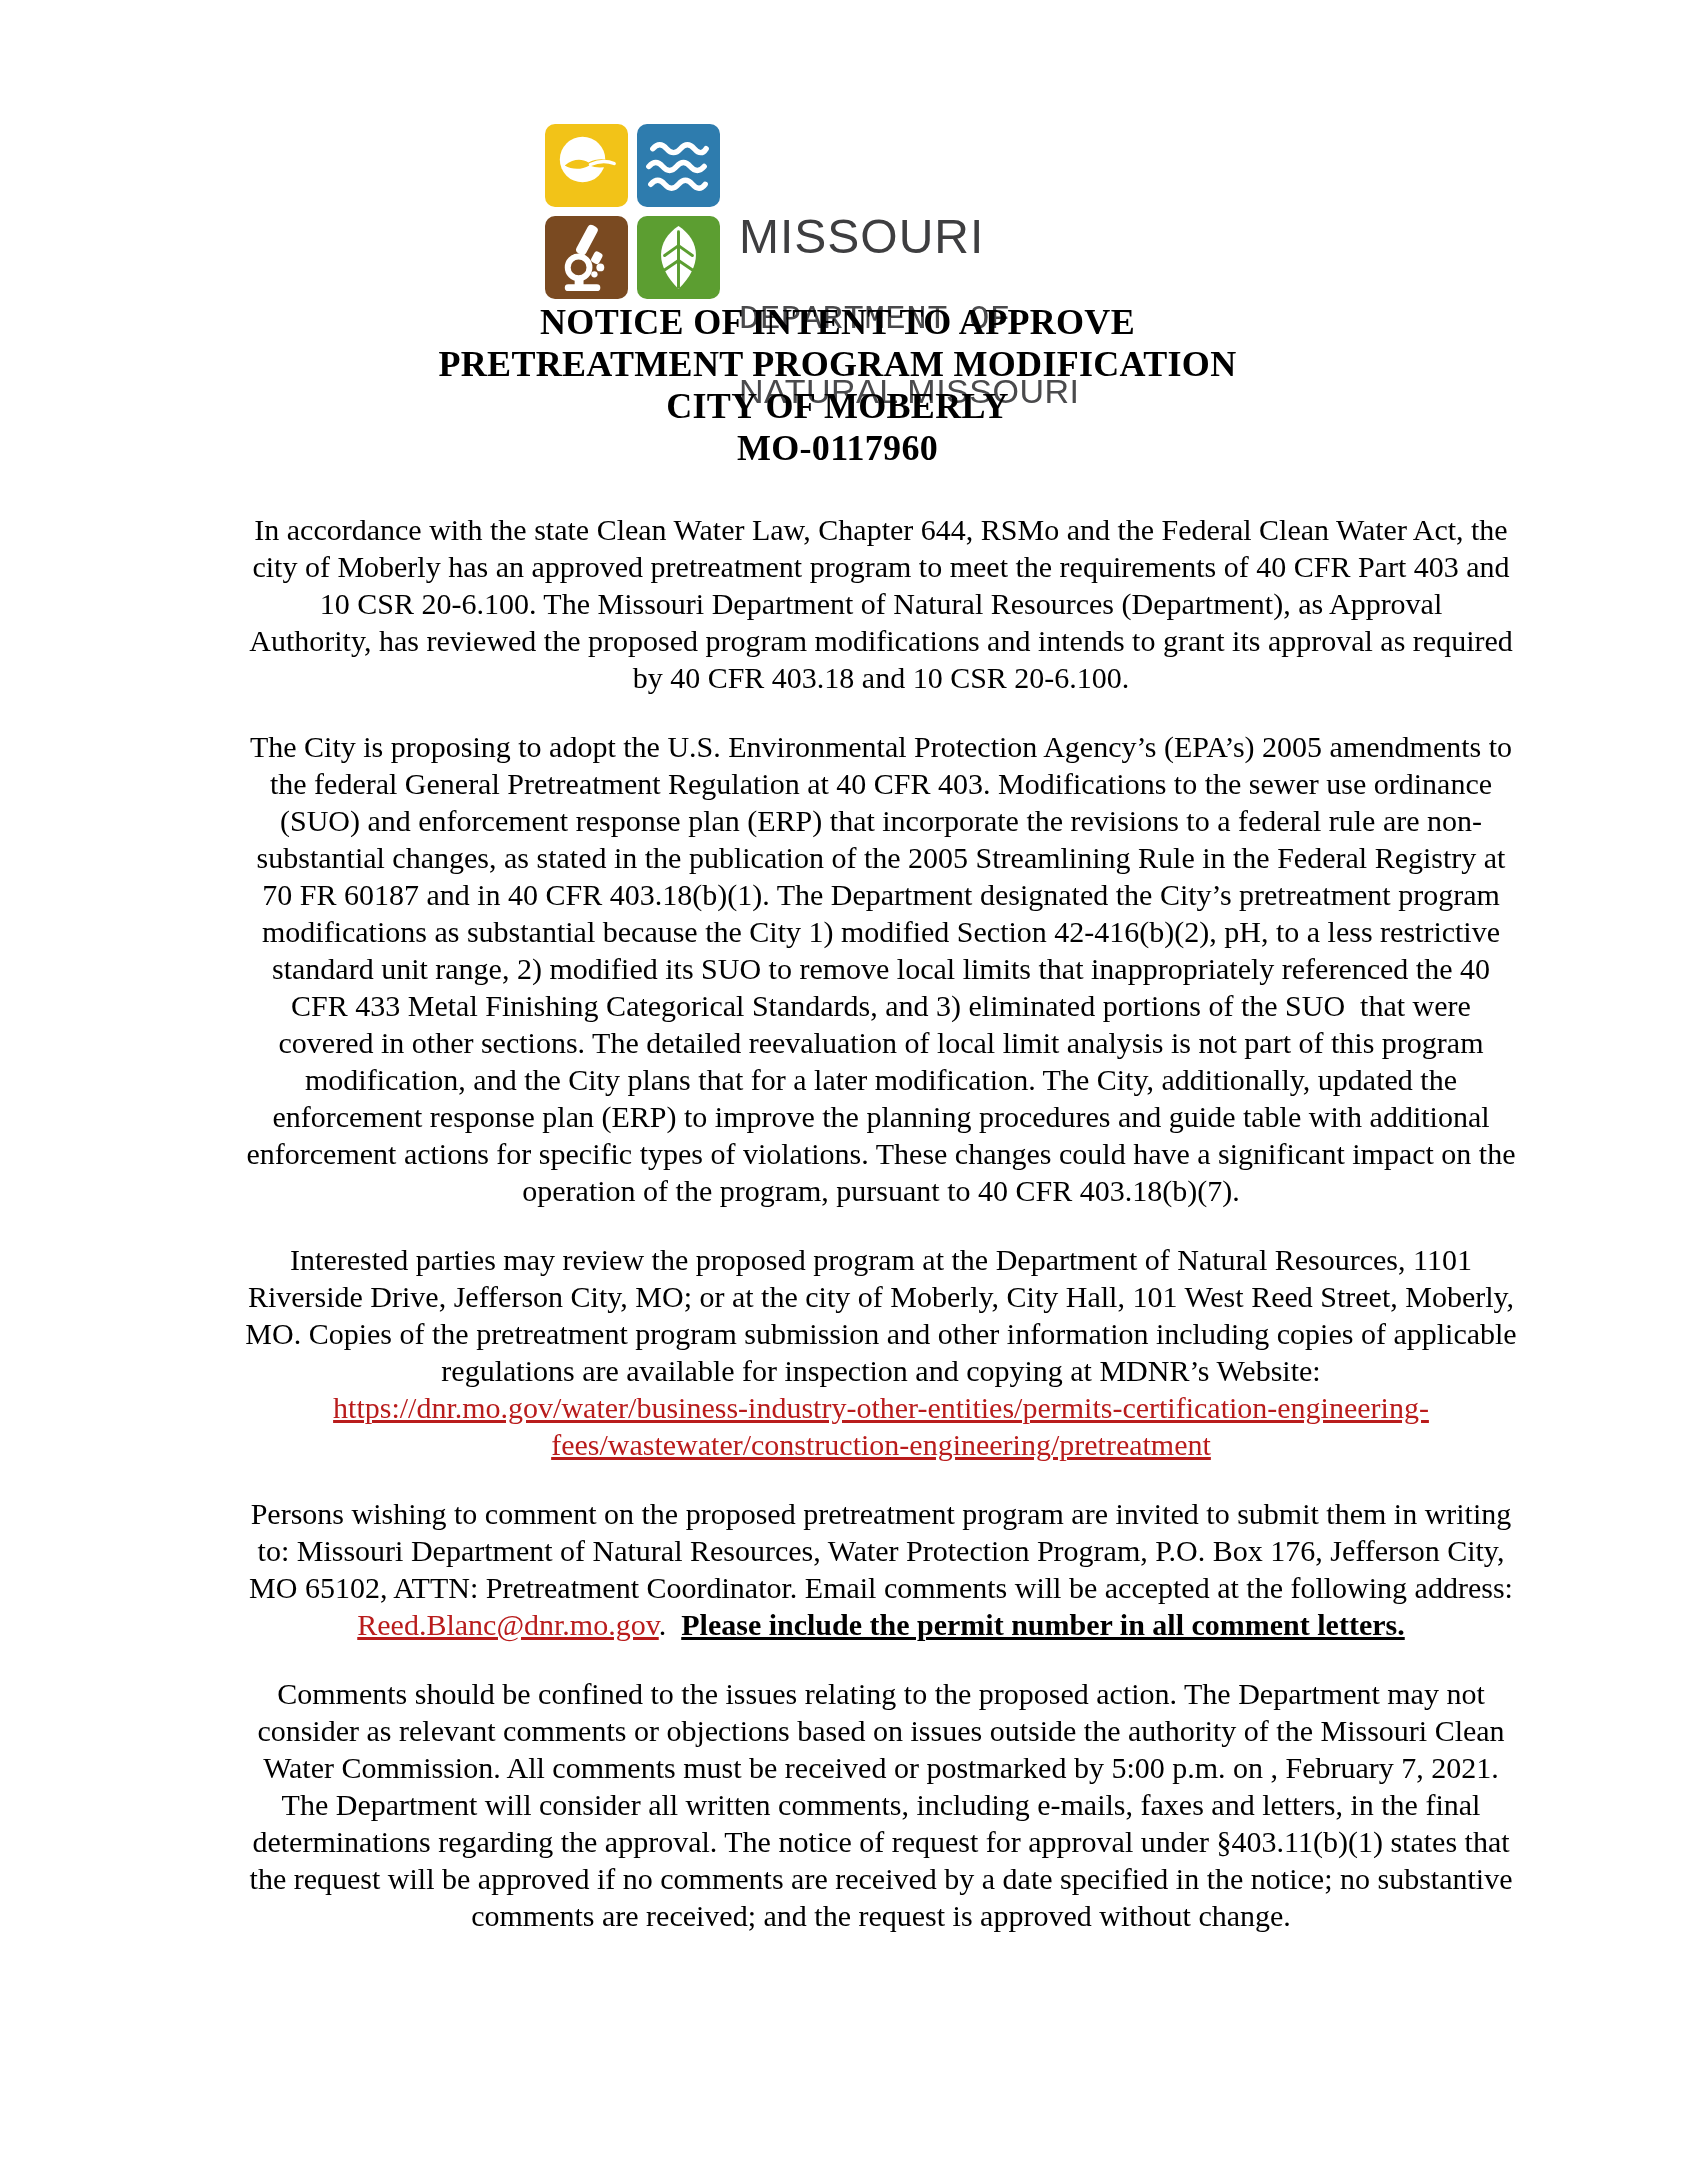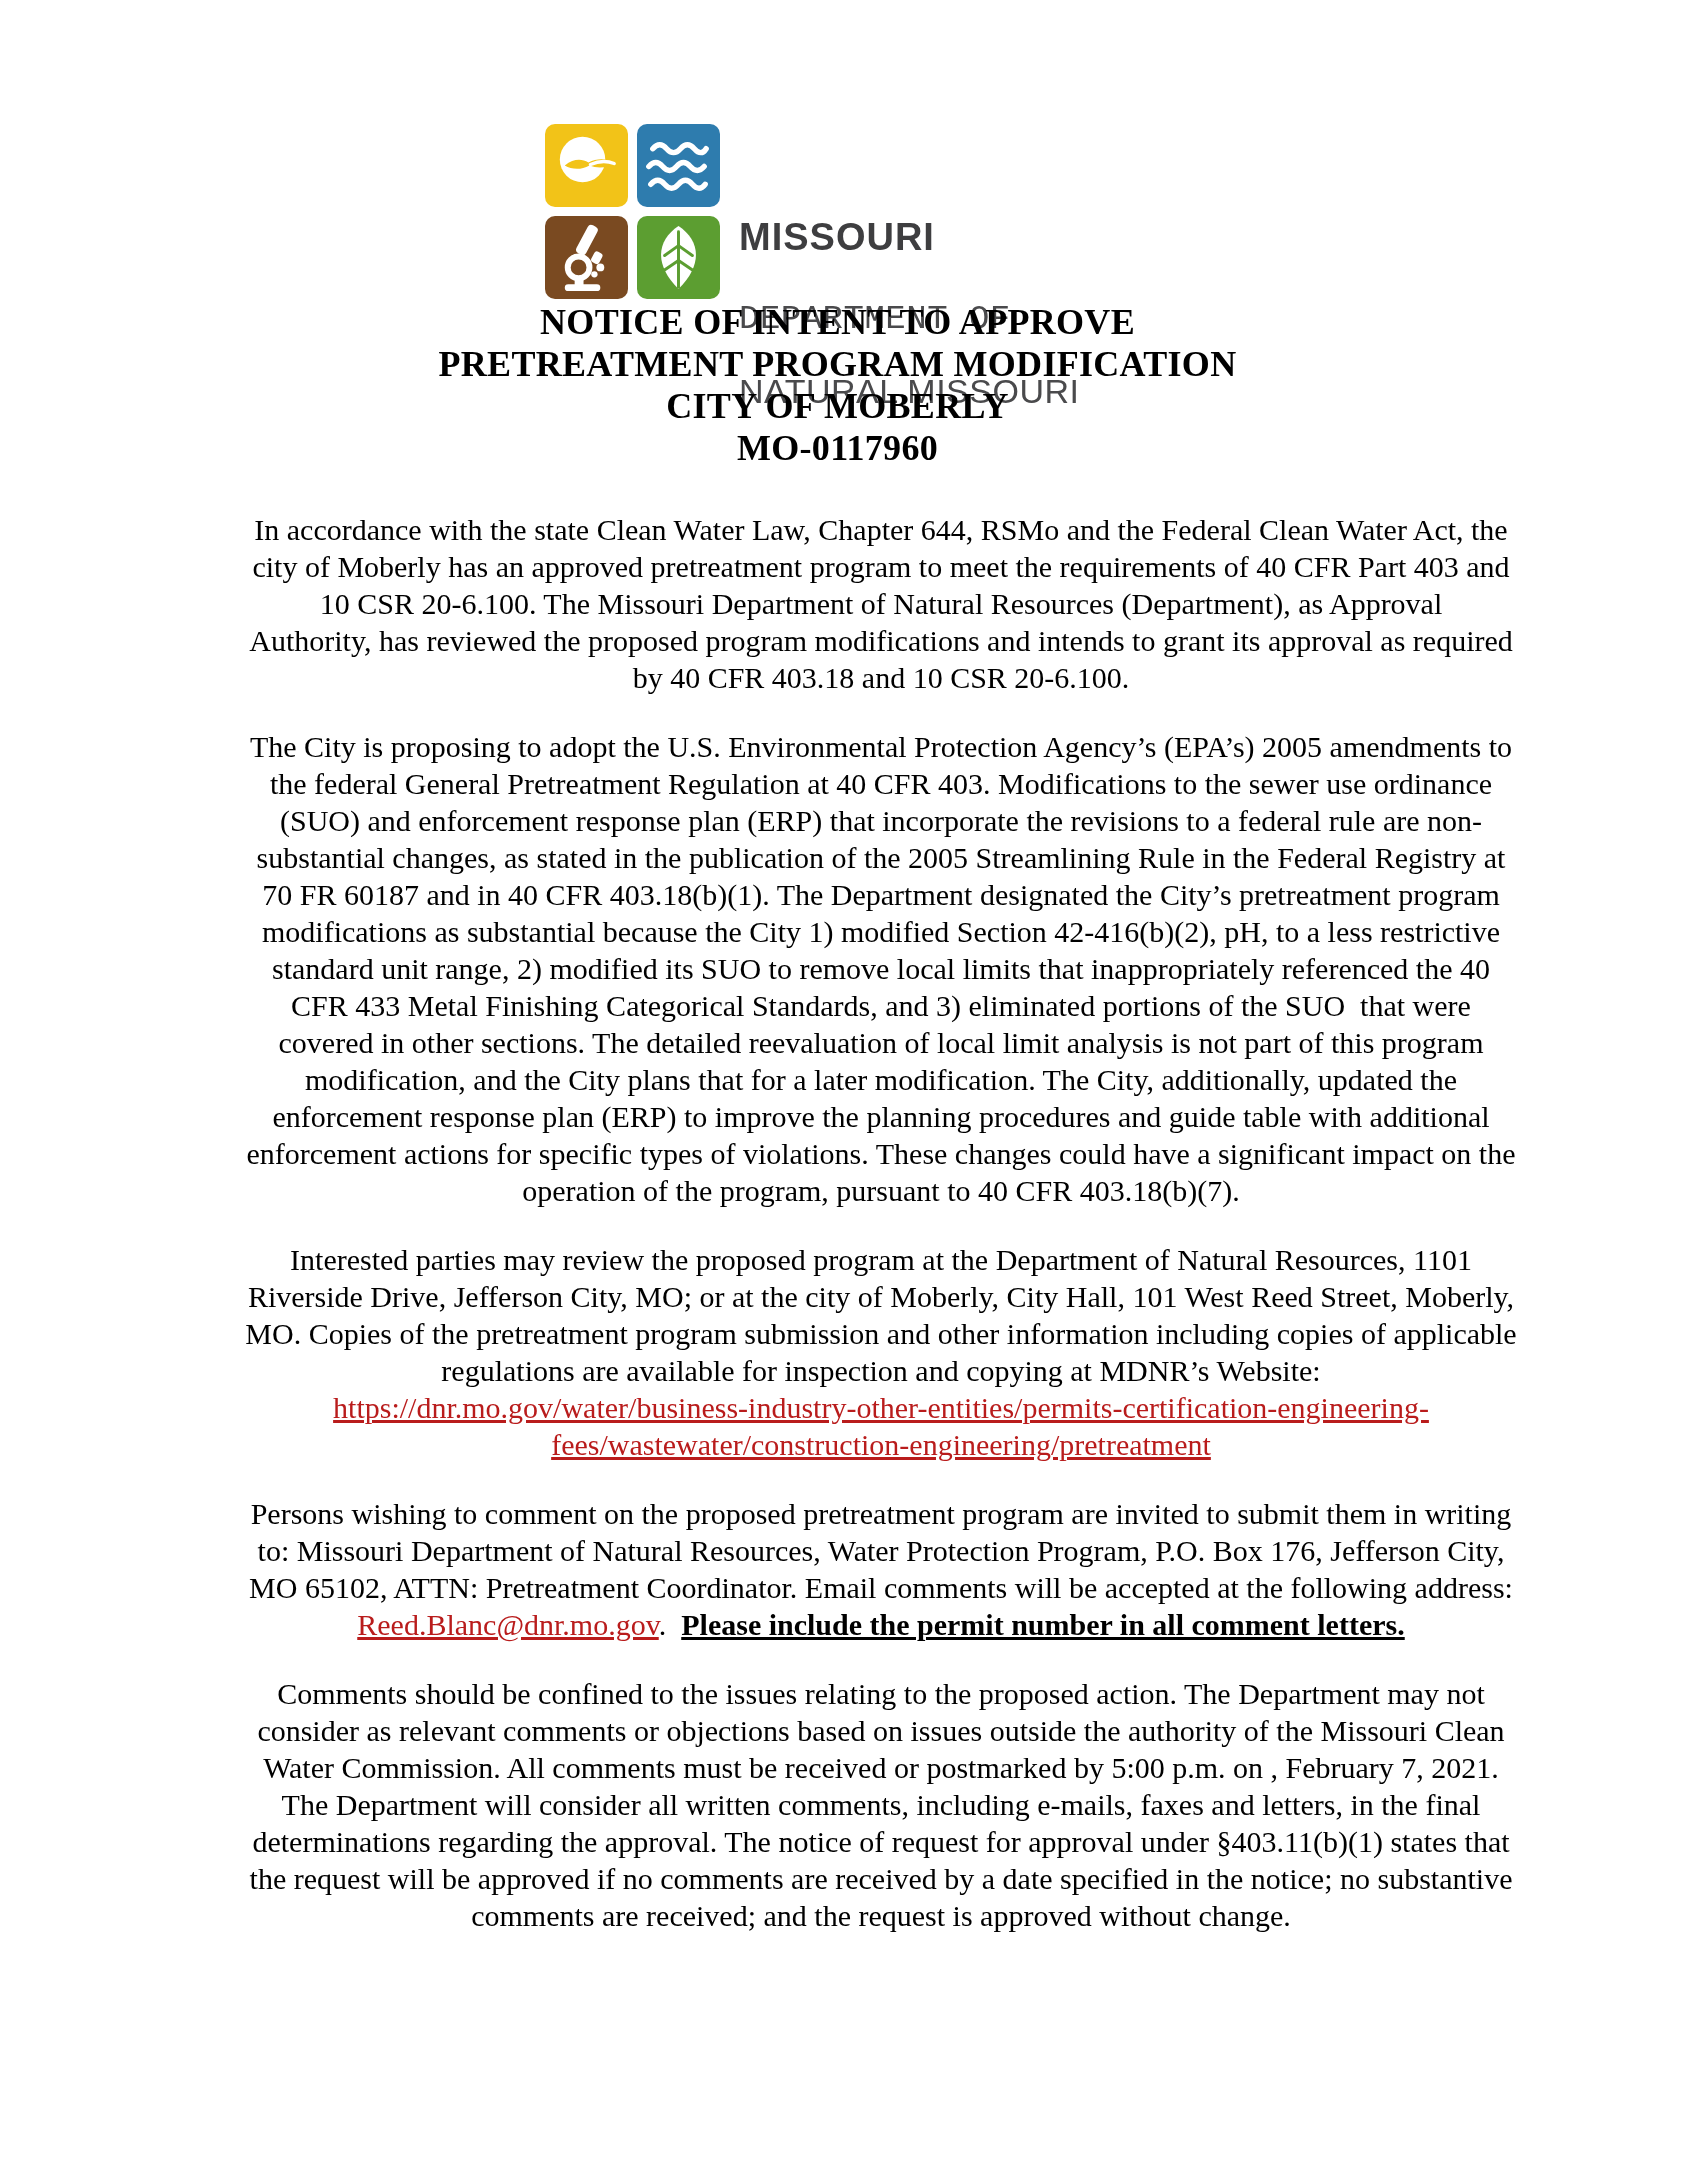"MISSOURI" .logo-text .l1 { font-size: 38px -> 48px; font-weight: 700 -> 400 }
